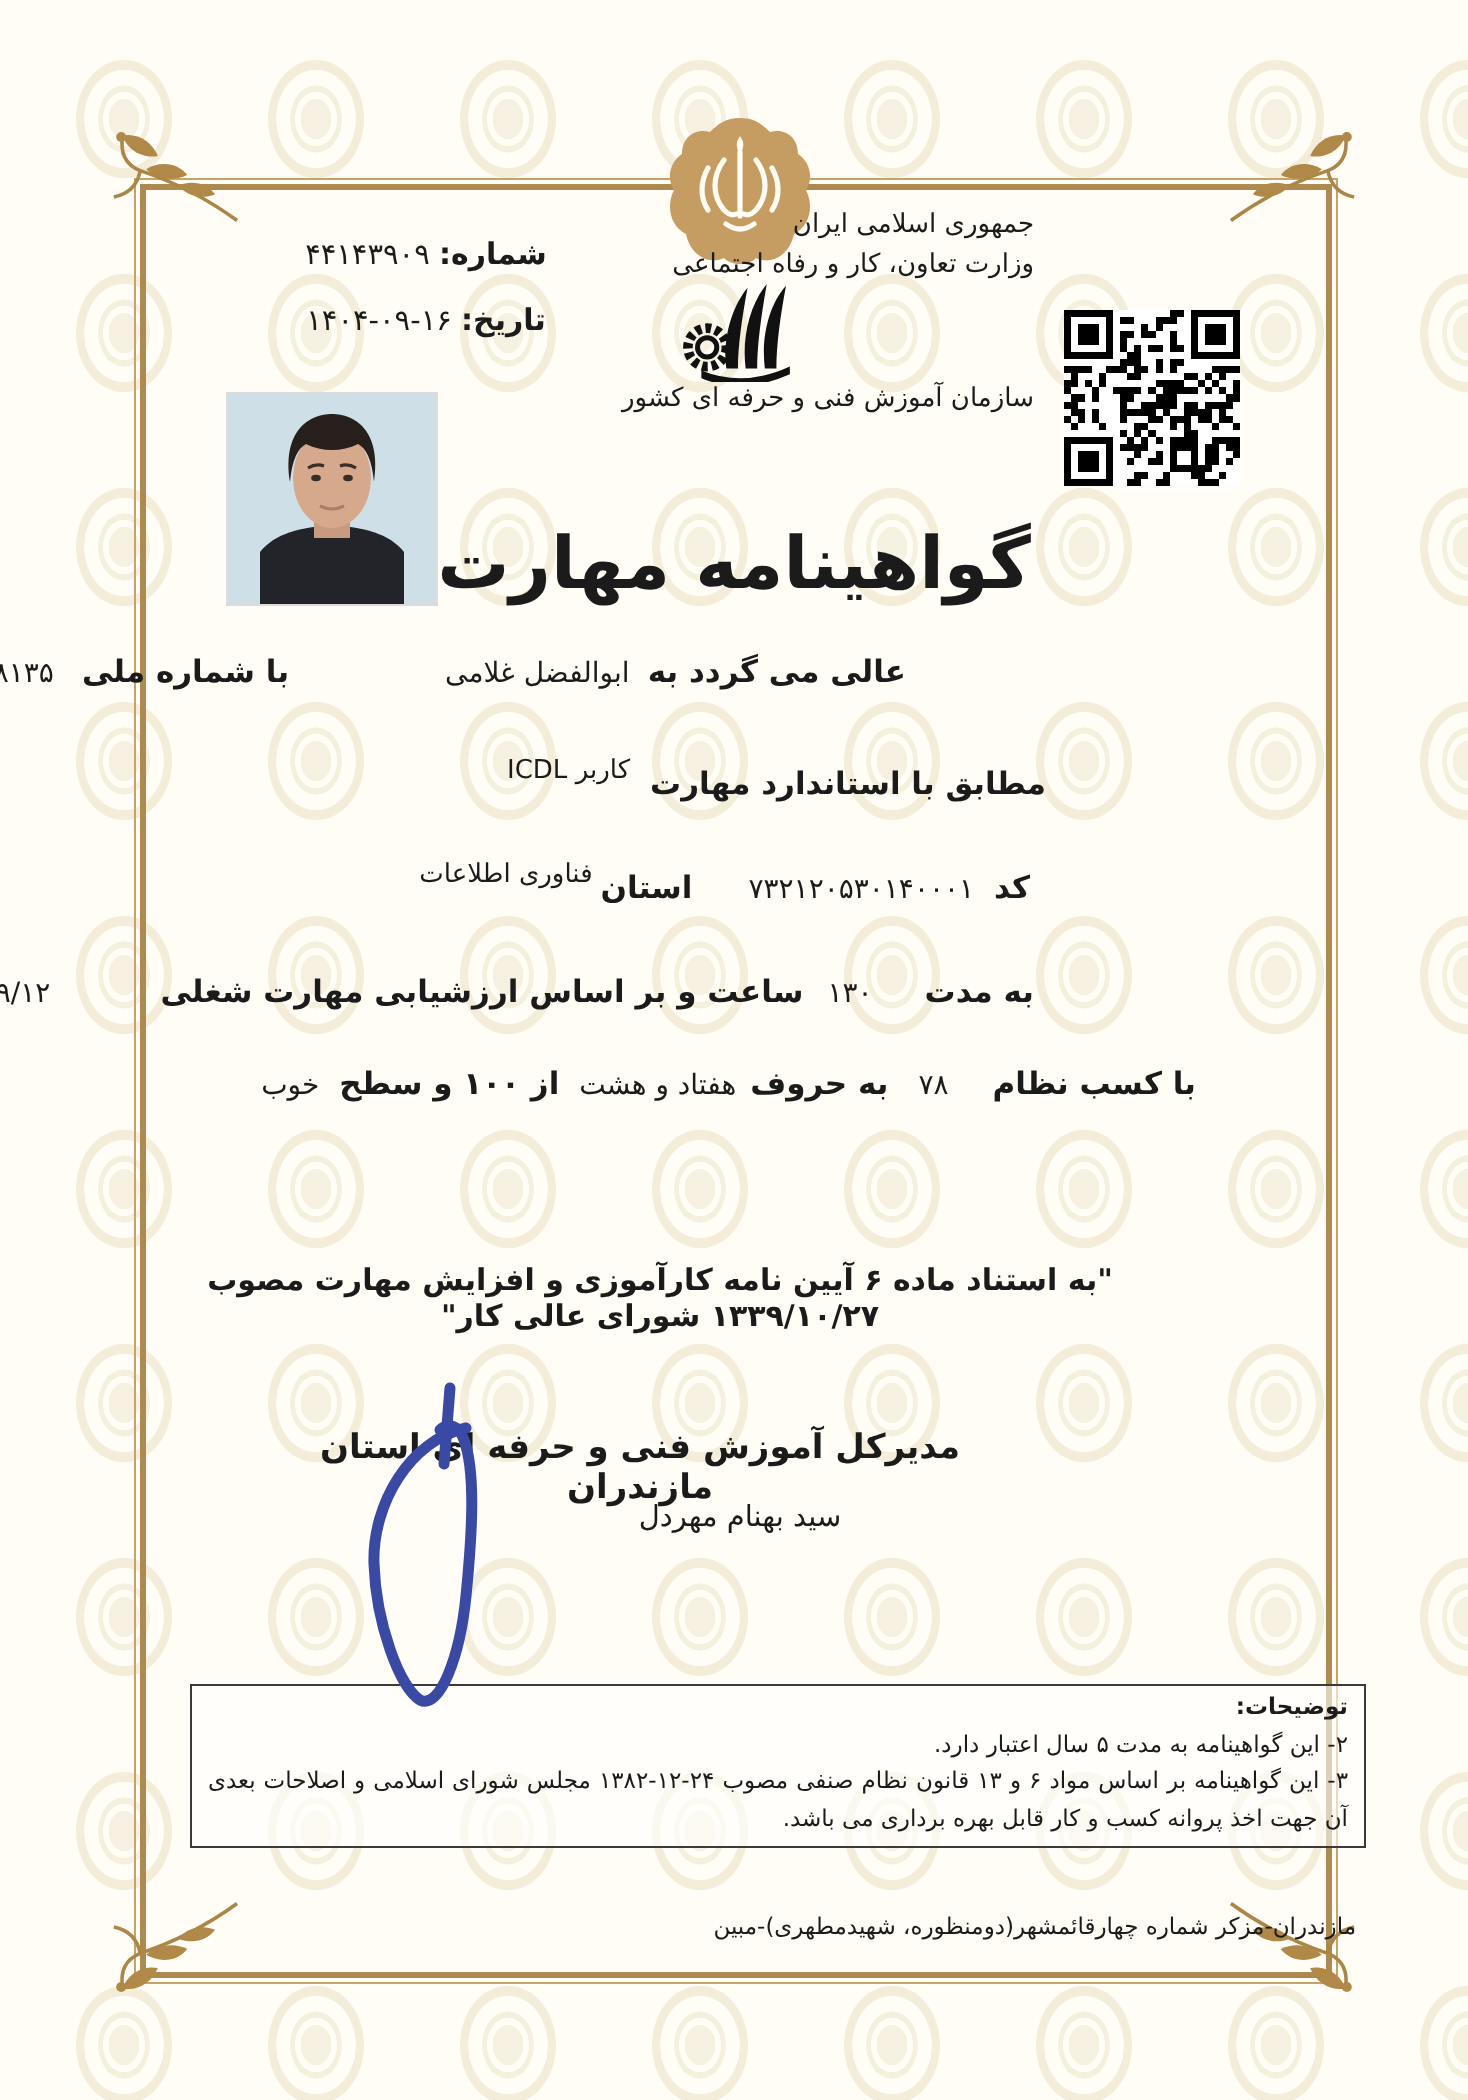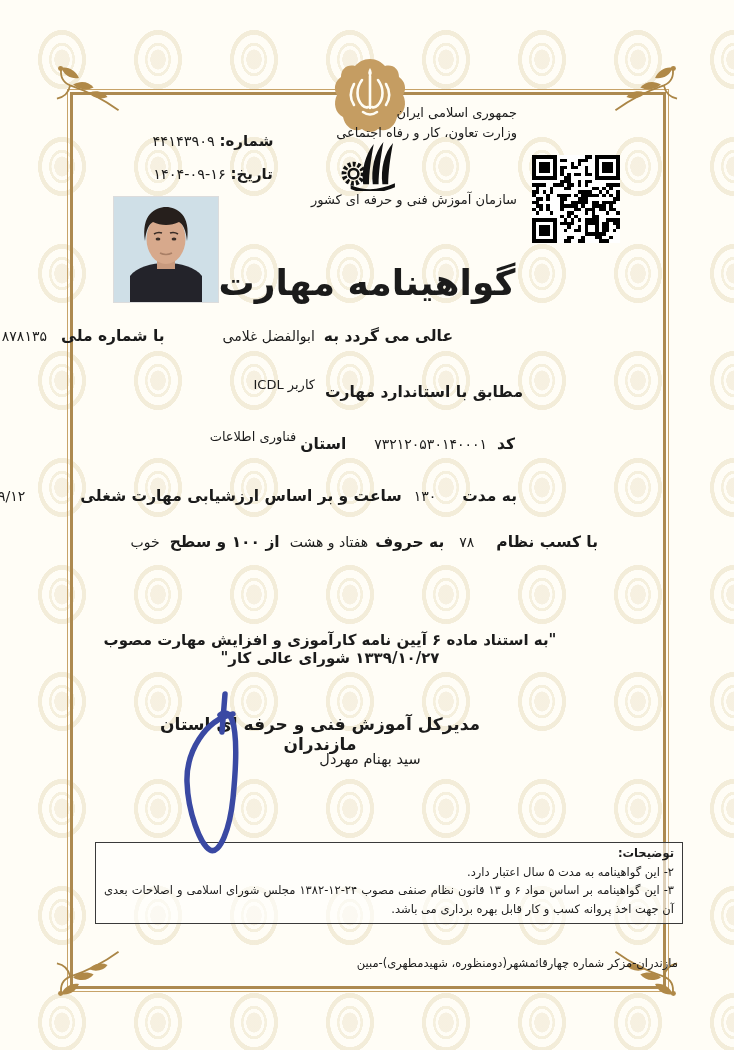"شماره: ۴۴۱۴۳۹۰۹" .meta { margin-top: 14px -> none }
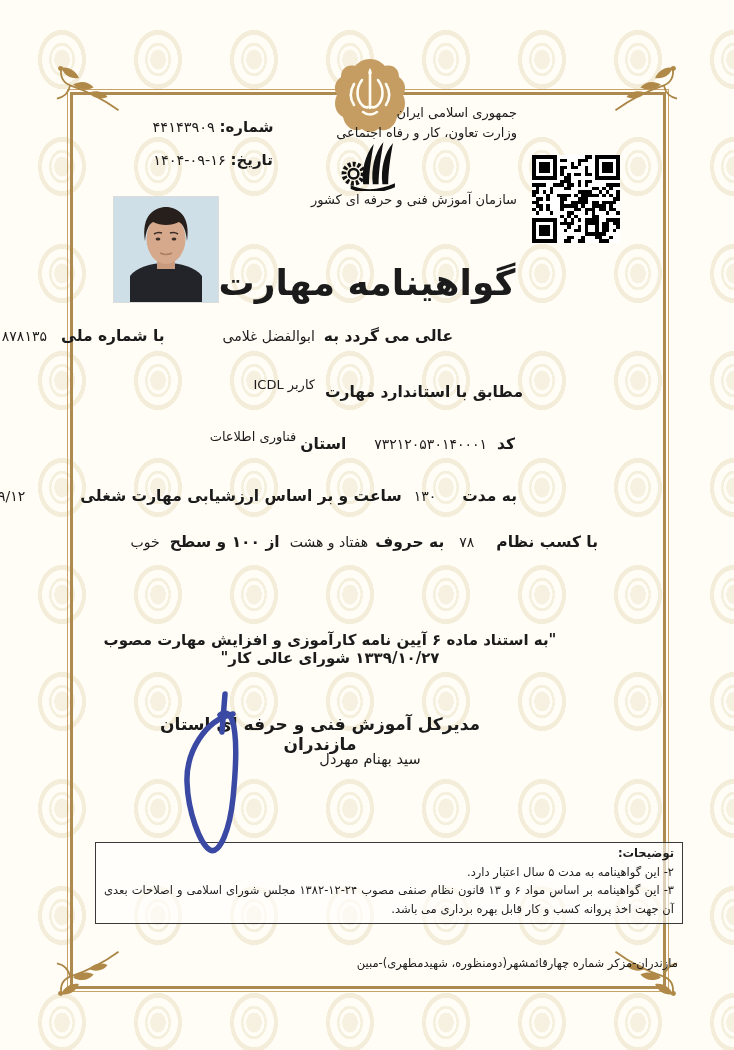"ابوالفضل غلامی" span.v { margin-left: 58px -> 78px }
